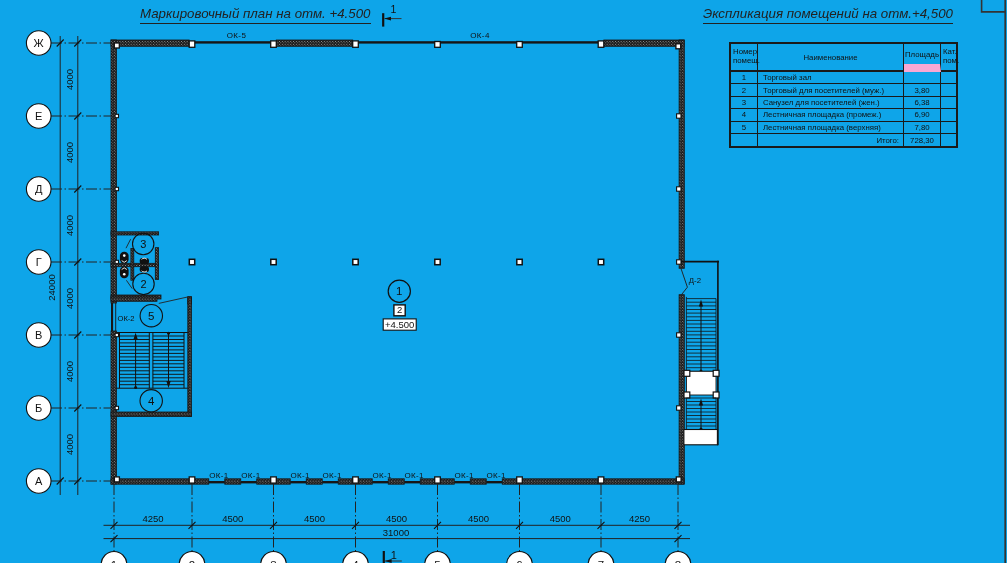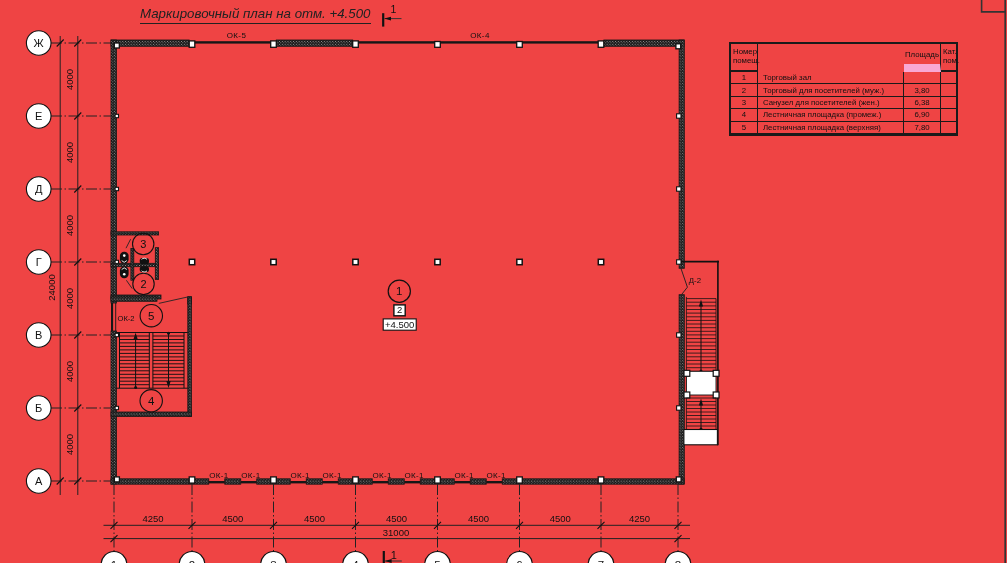"Маркировочный план на отм. +4.500" #sheet { background: #ef4444 -> #0ea5e9 }
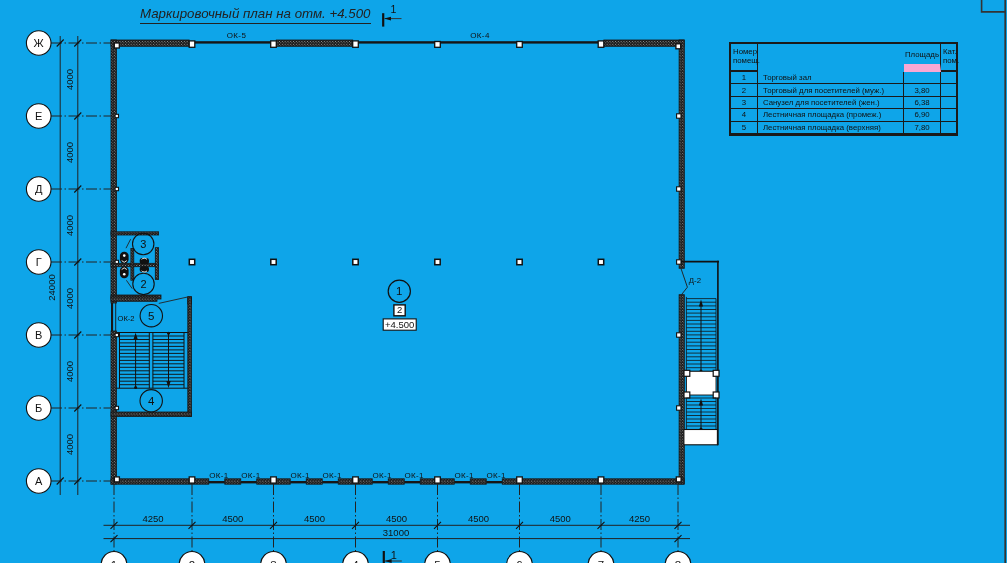"Экспликация помещений на отм.+4,500" div.abs { html: none -> <div>Экспликация помещений на отм.+4,500</div> }
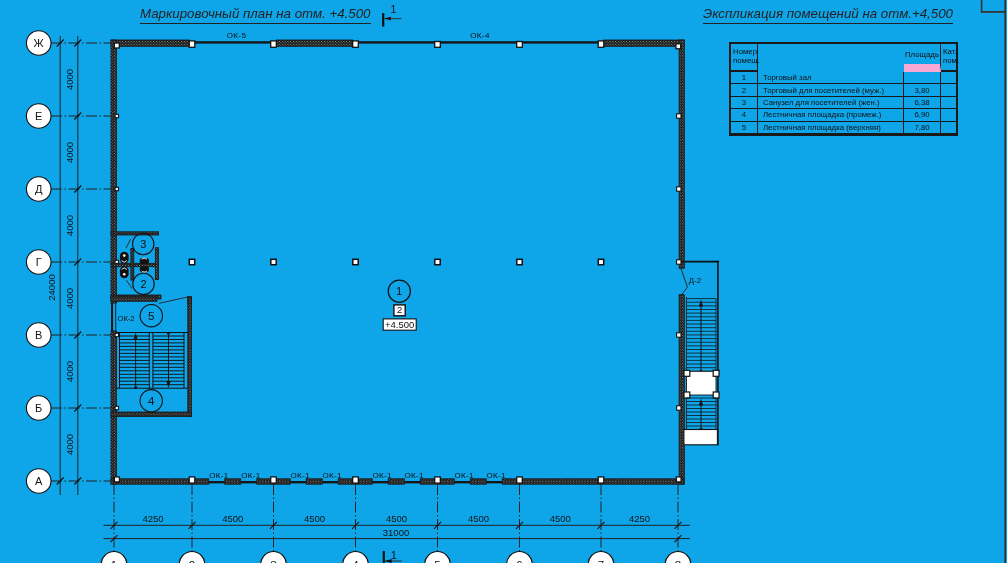"Наименование" div { html: none -> <div>Наименование</div> }
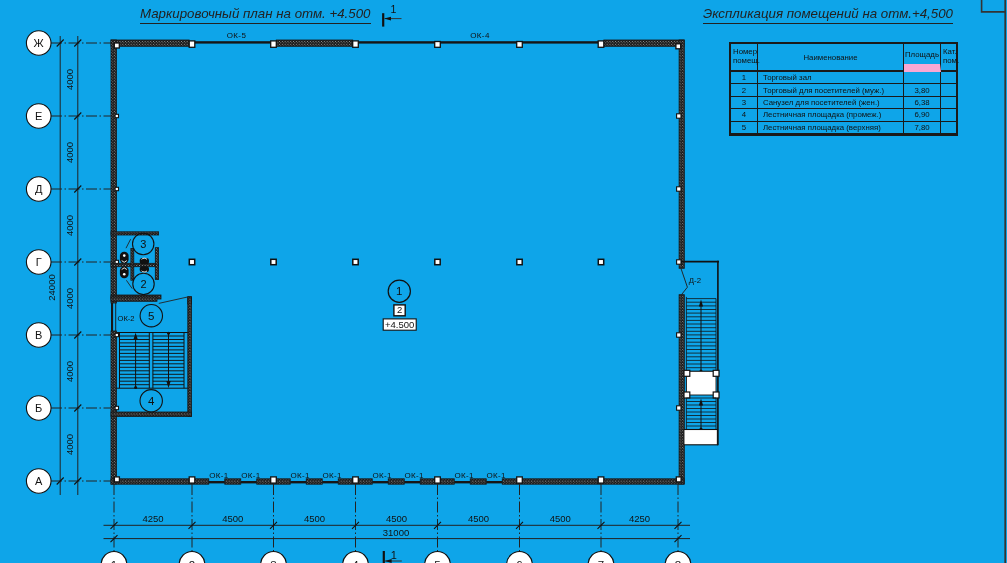"Итого:" div.tr { html: none -> <div> <div></div> <div>Итого:</div> <div>728,30</div> <div></div> </div> }
